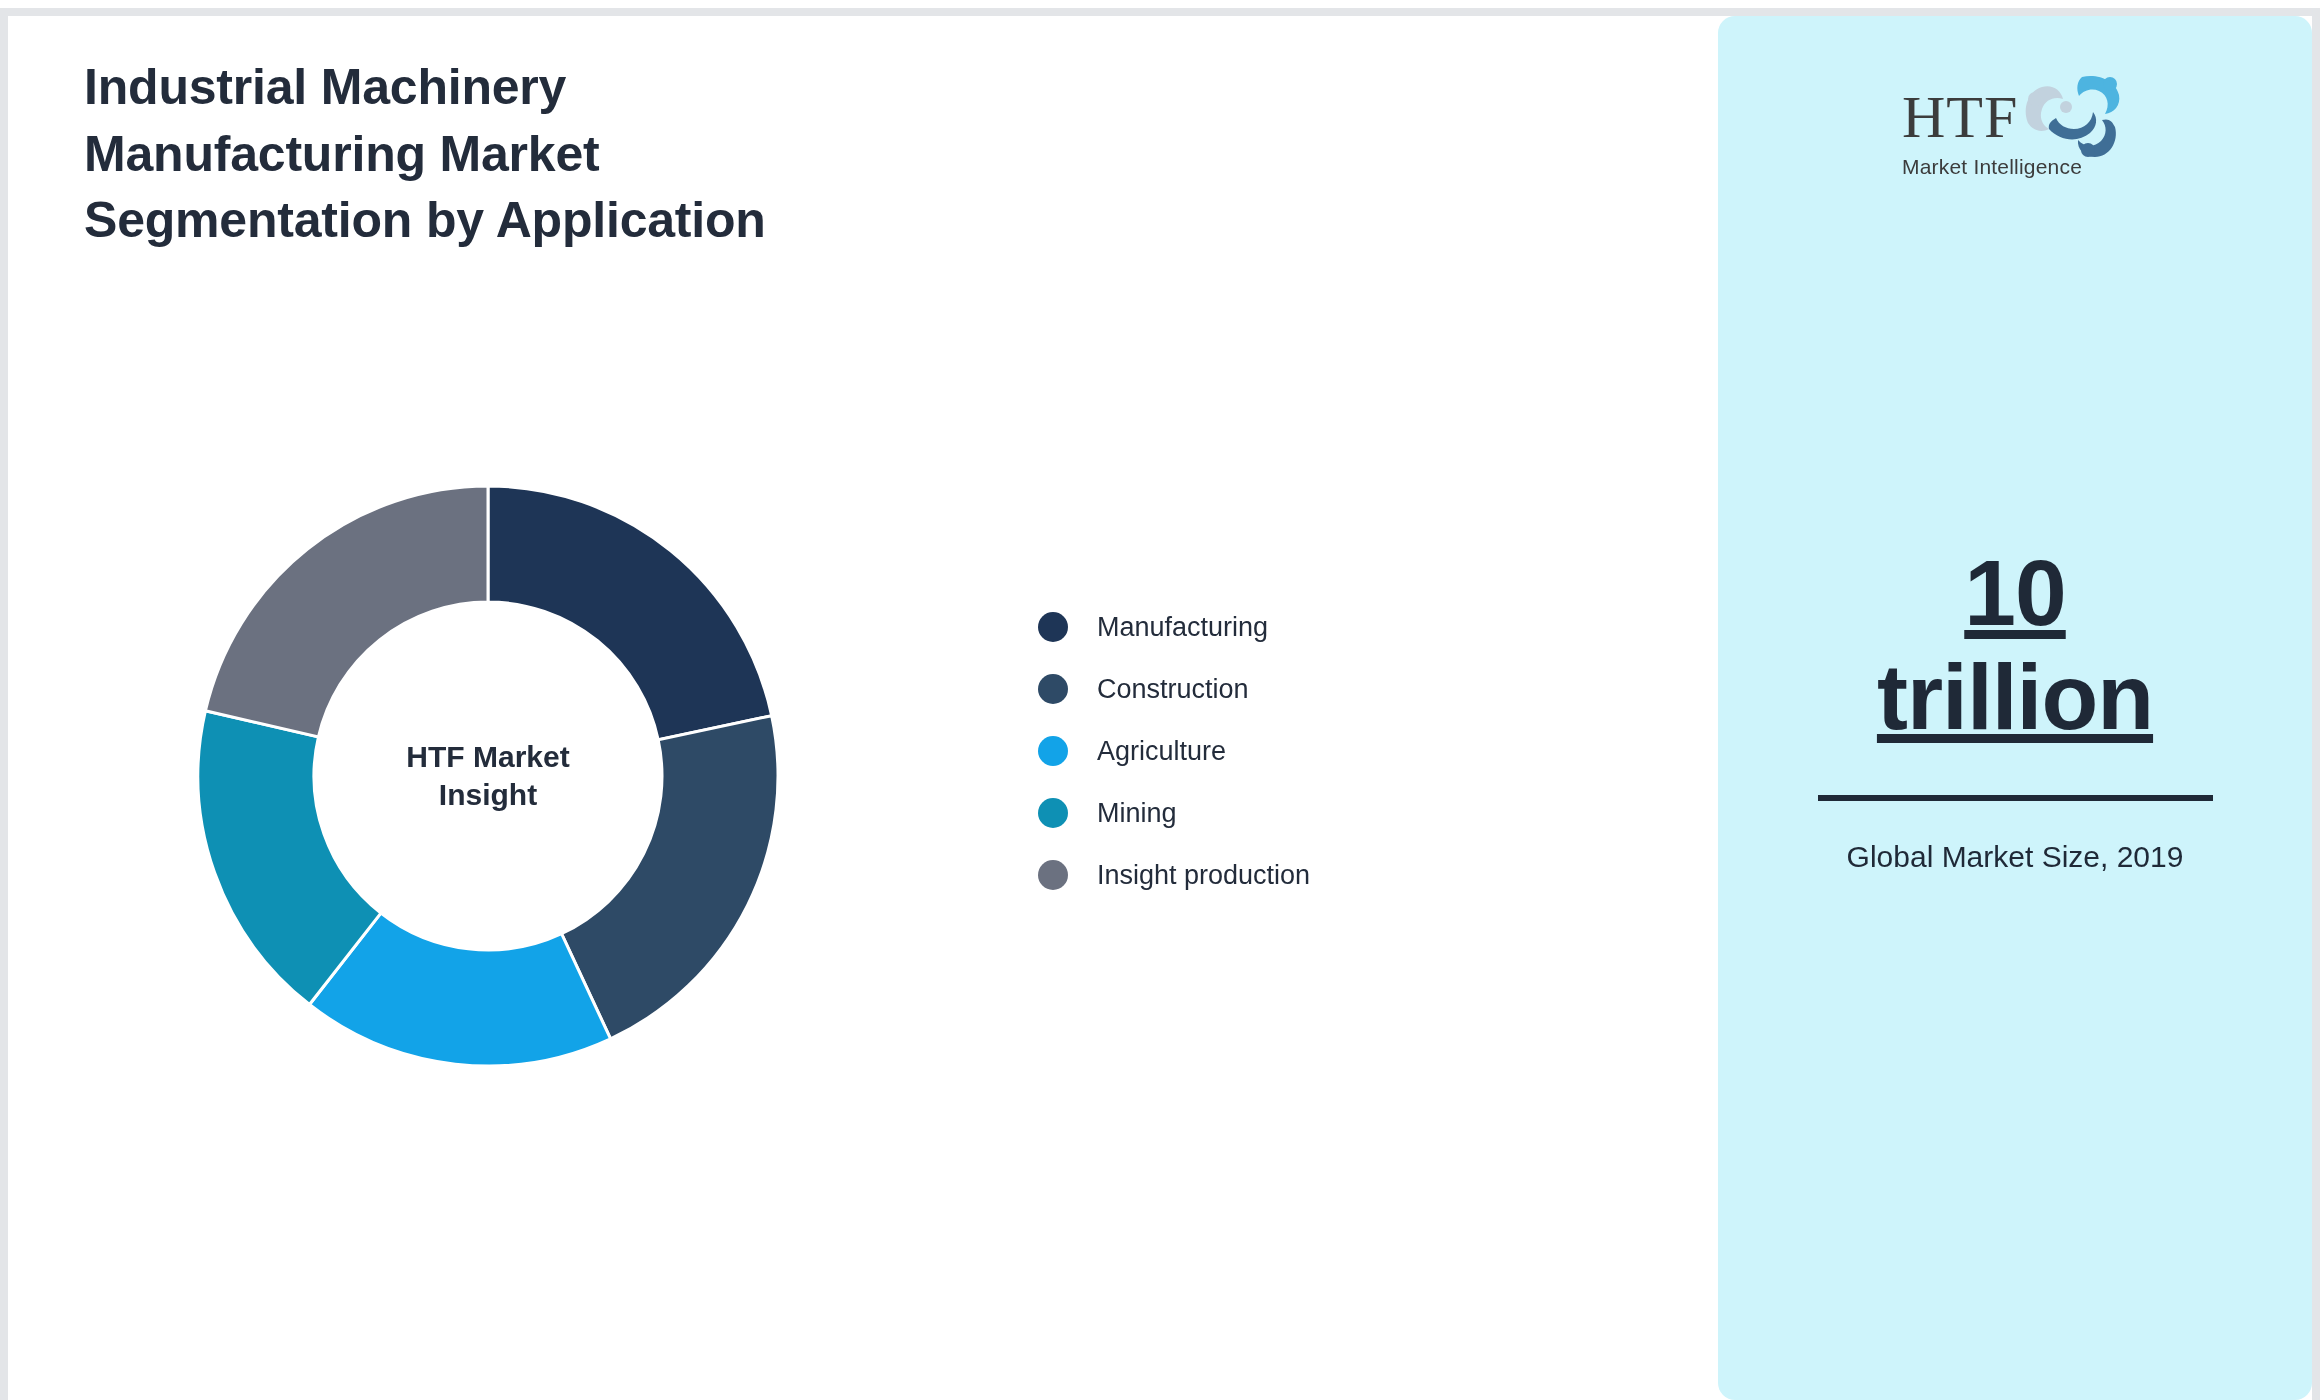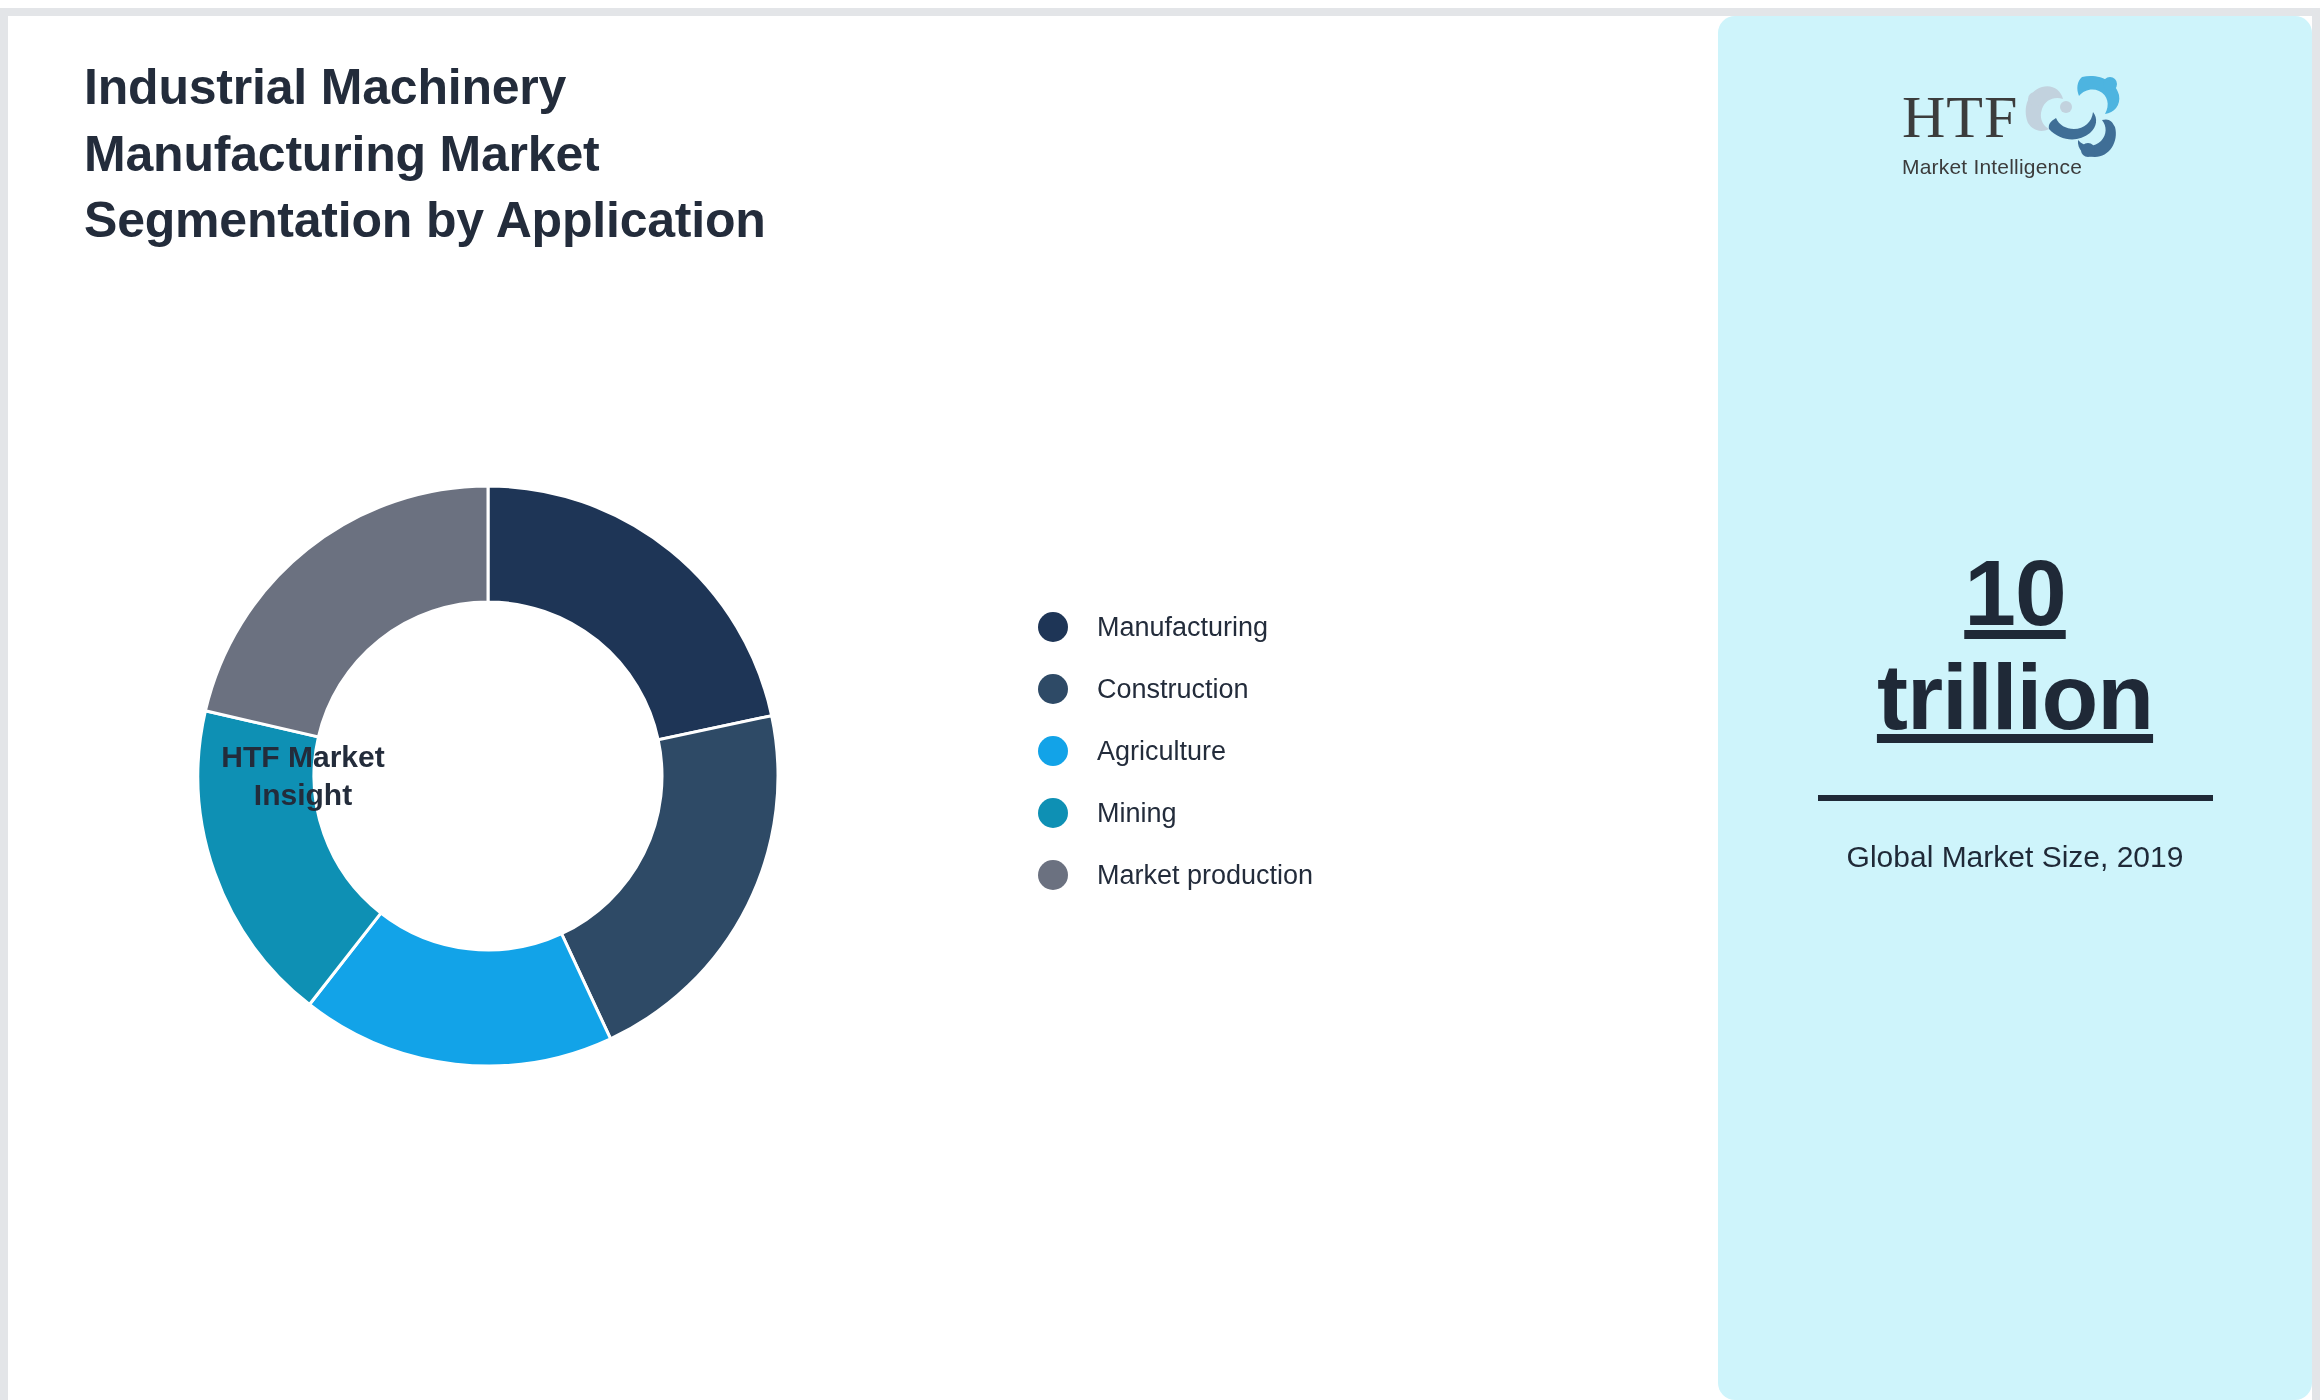"HTF Market Insight" #donut-center-label { justify-content: none -> center }
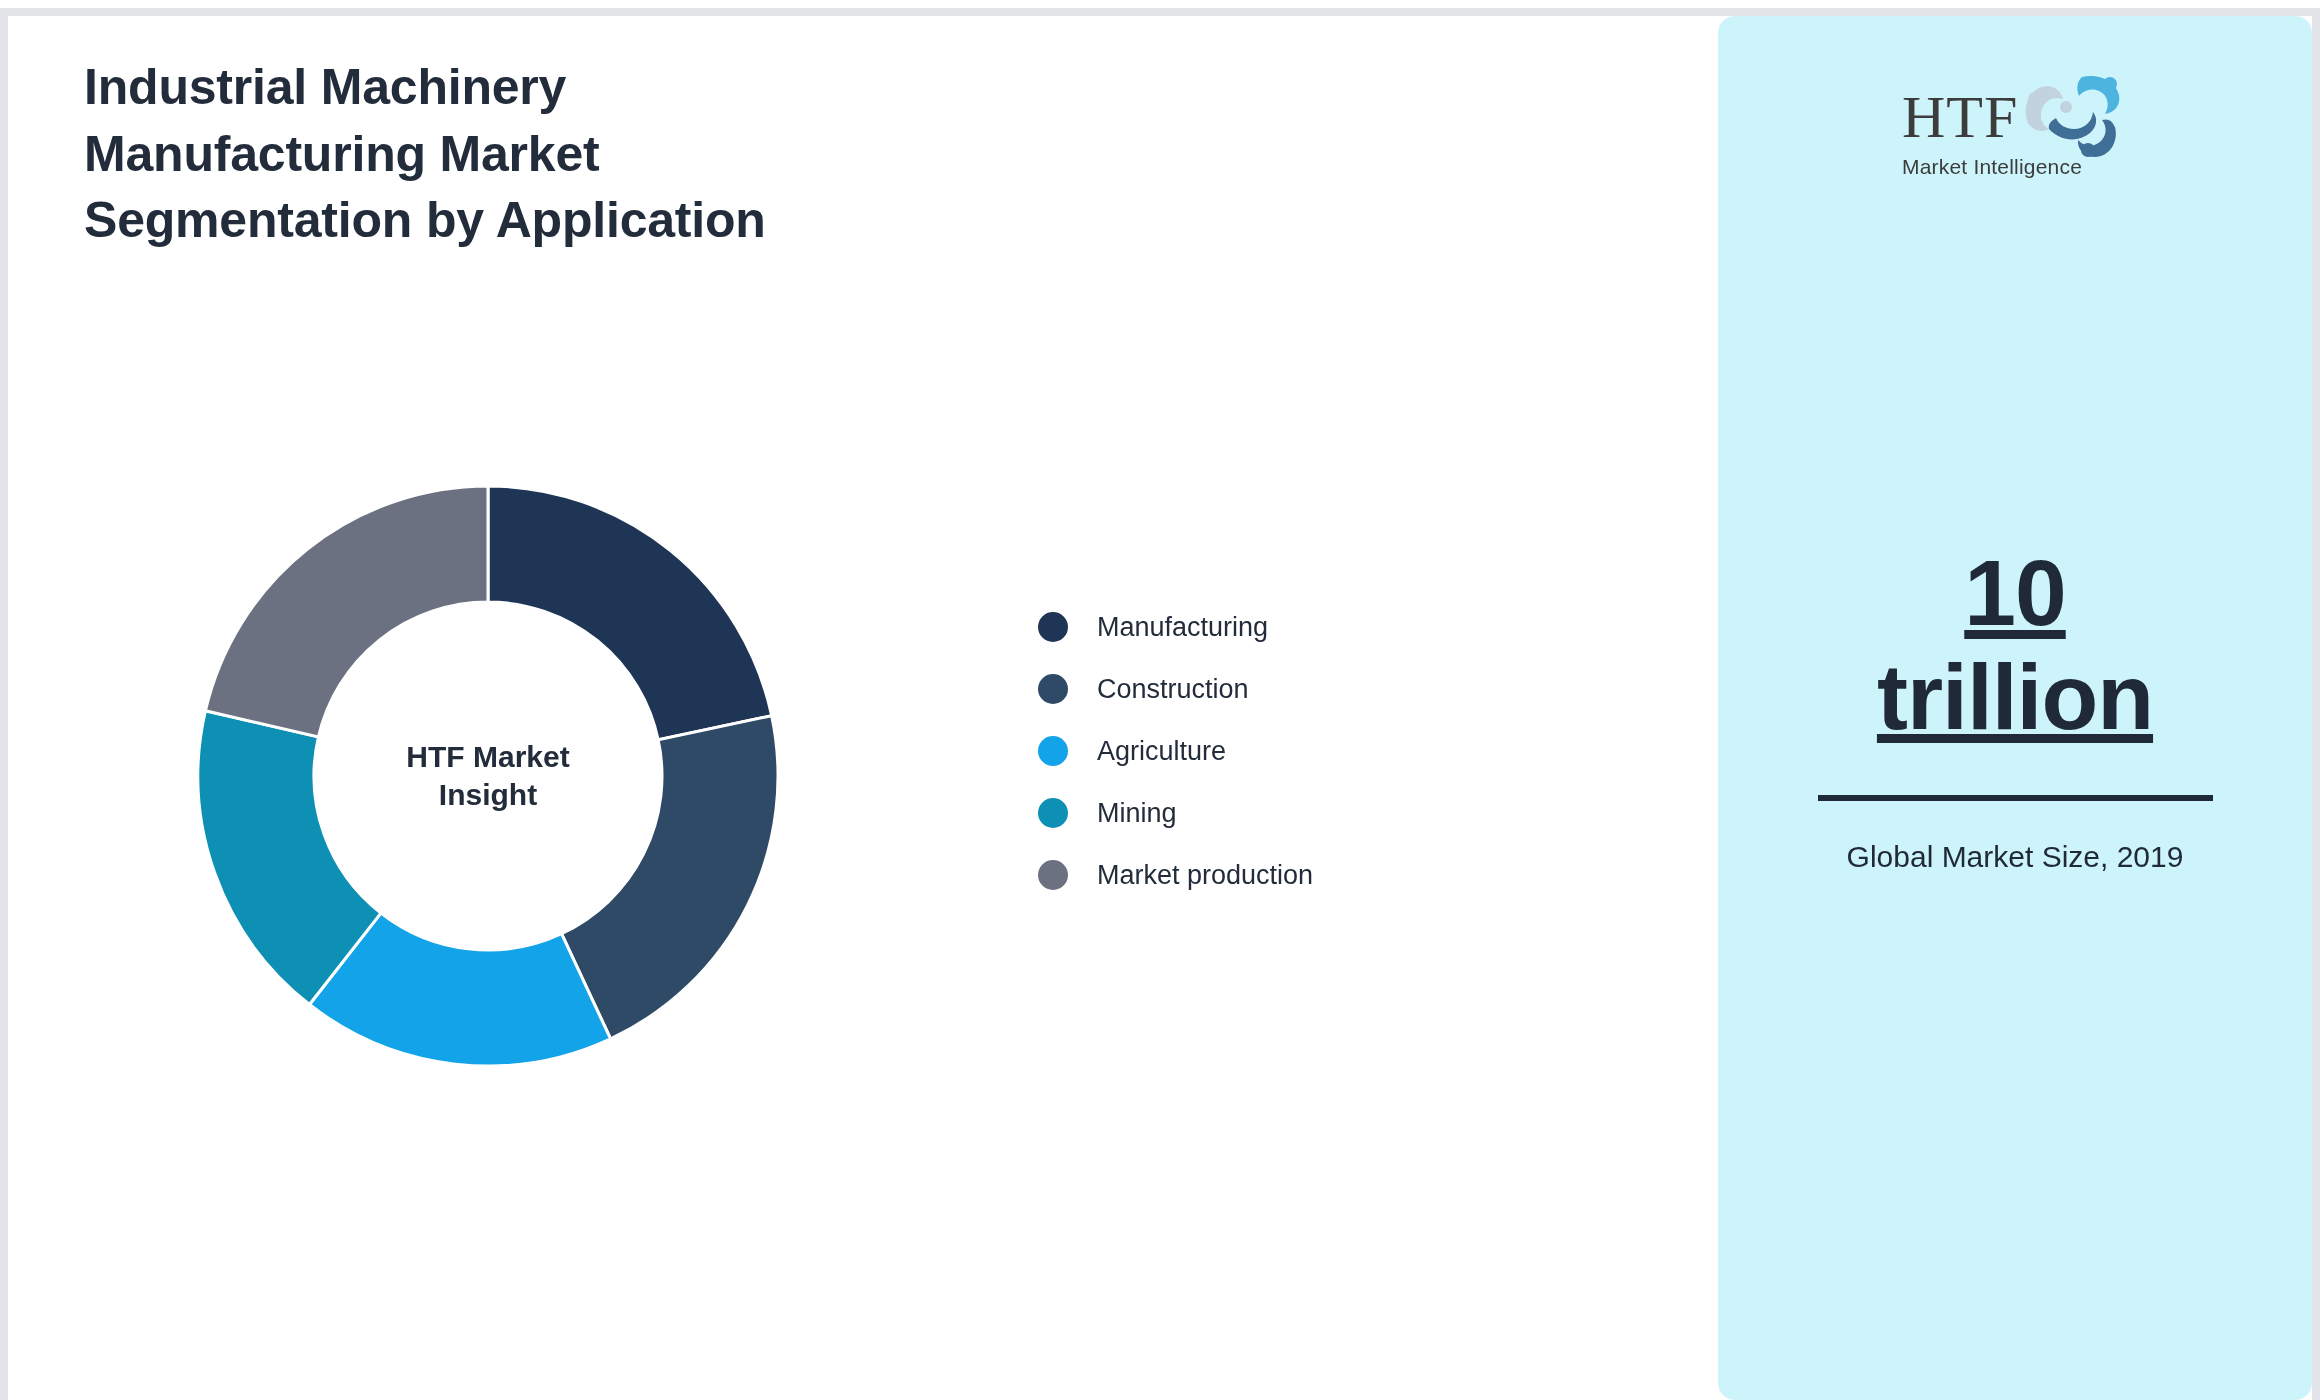"Market production" div.legend-label { text: Market -> Insight }
